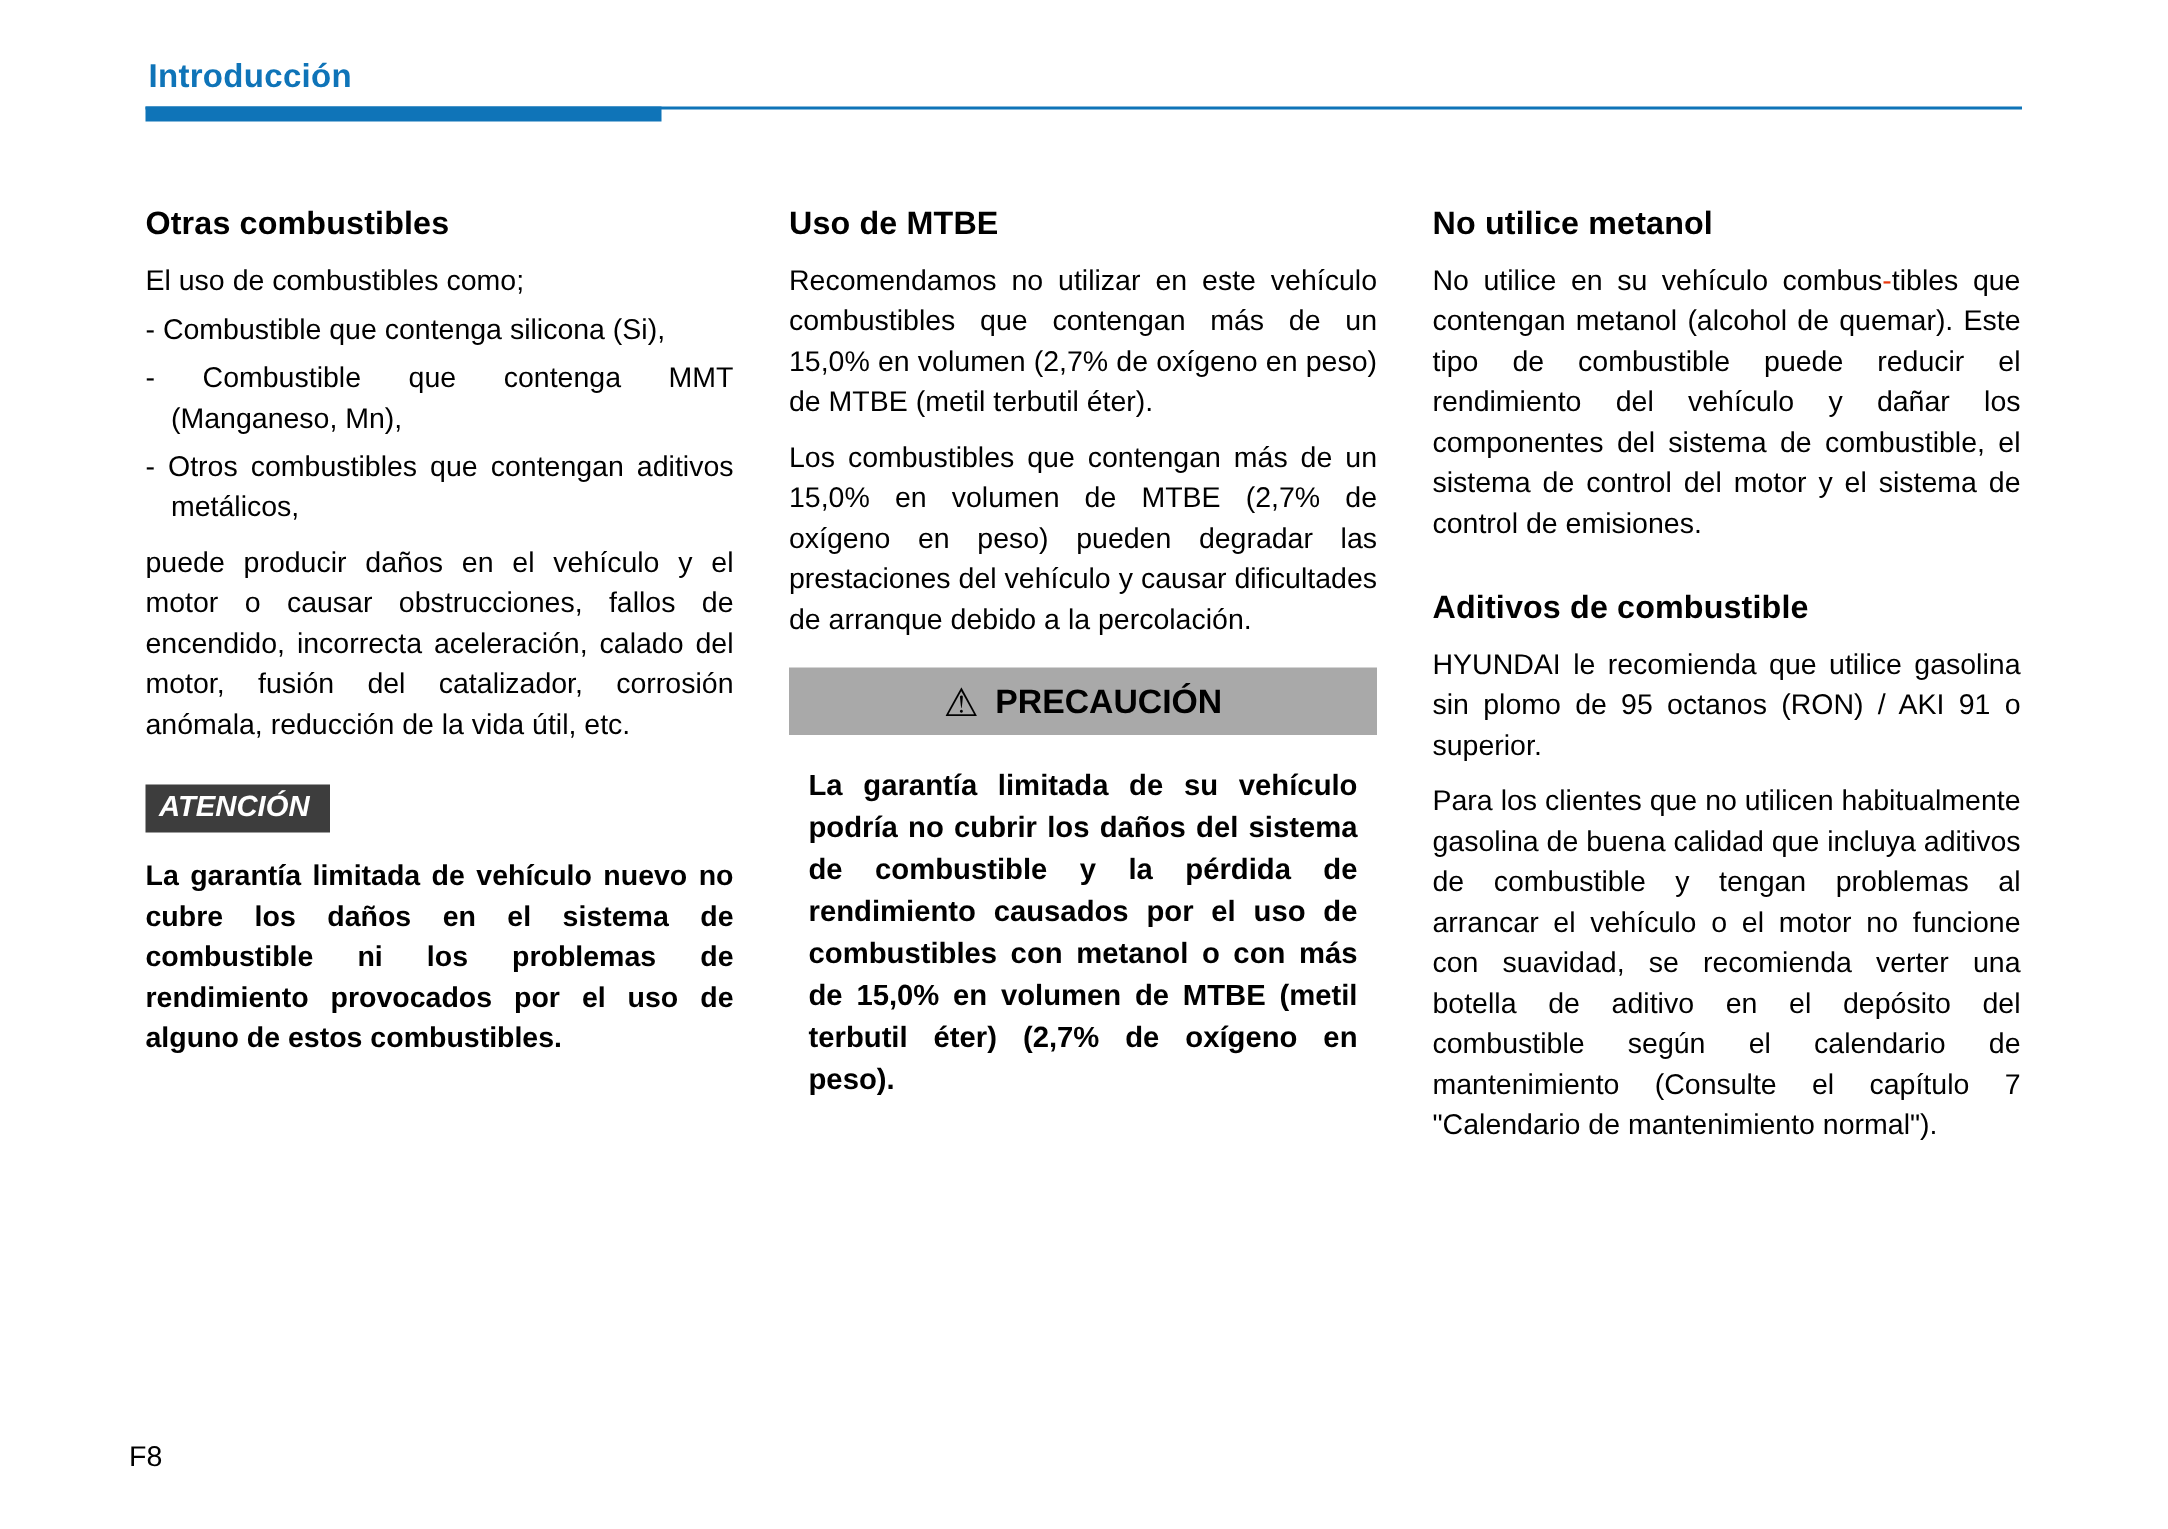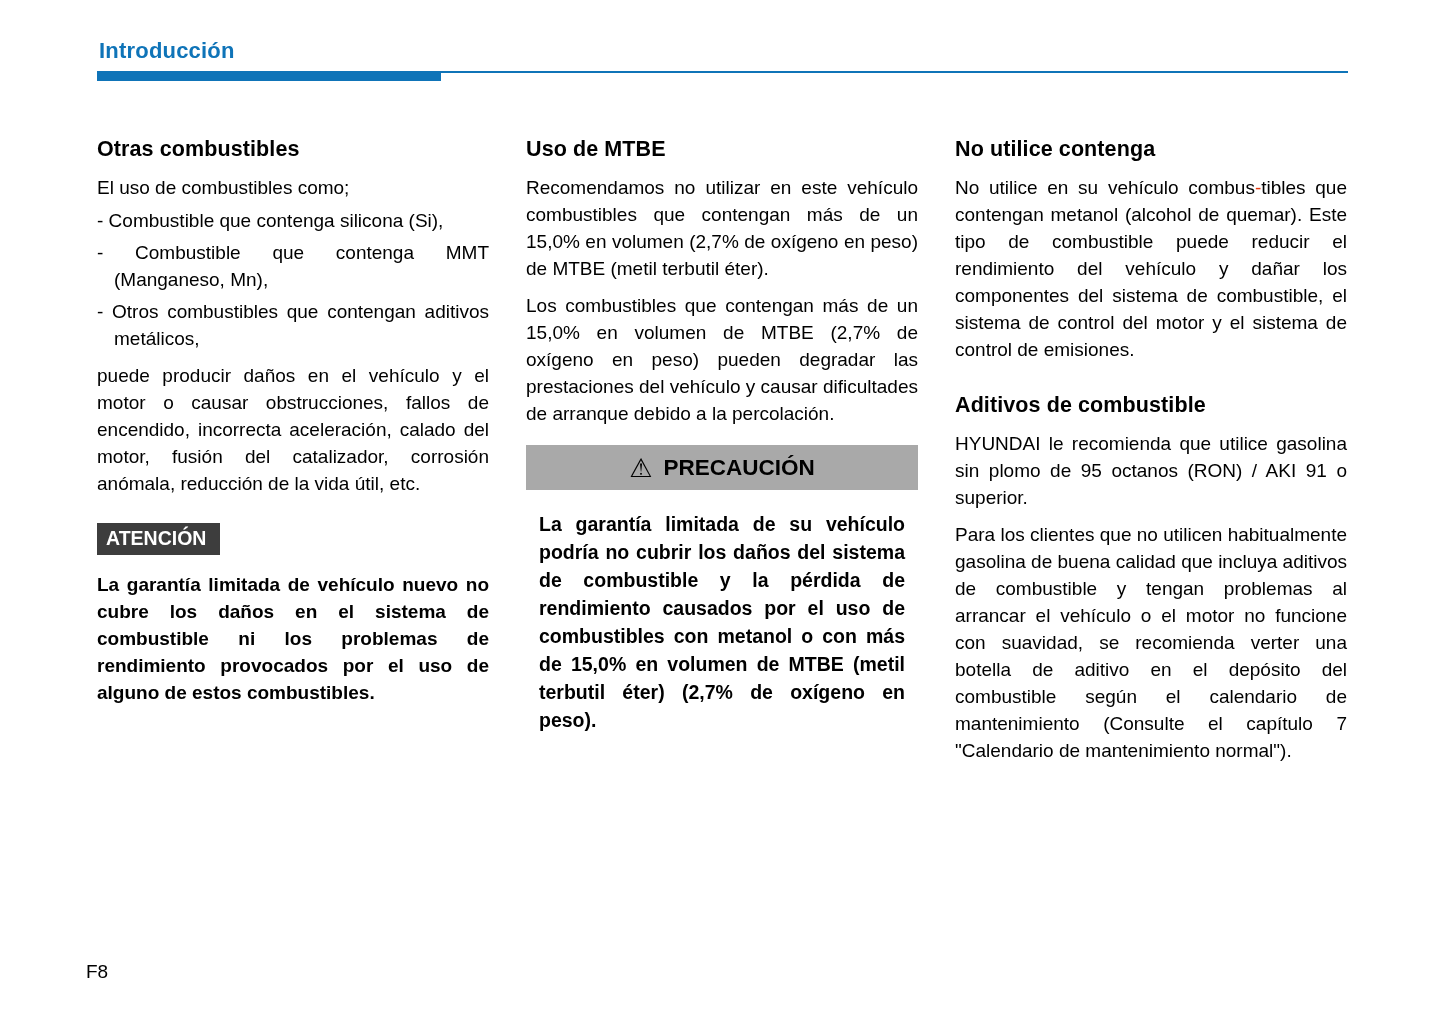"No utilice contenga" h2.section { text: contenga -> metanol }
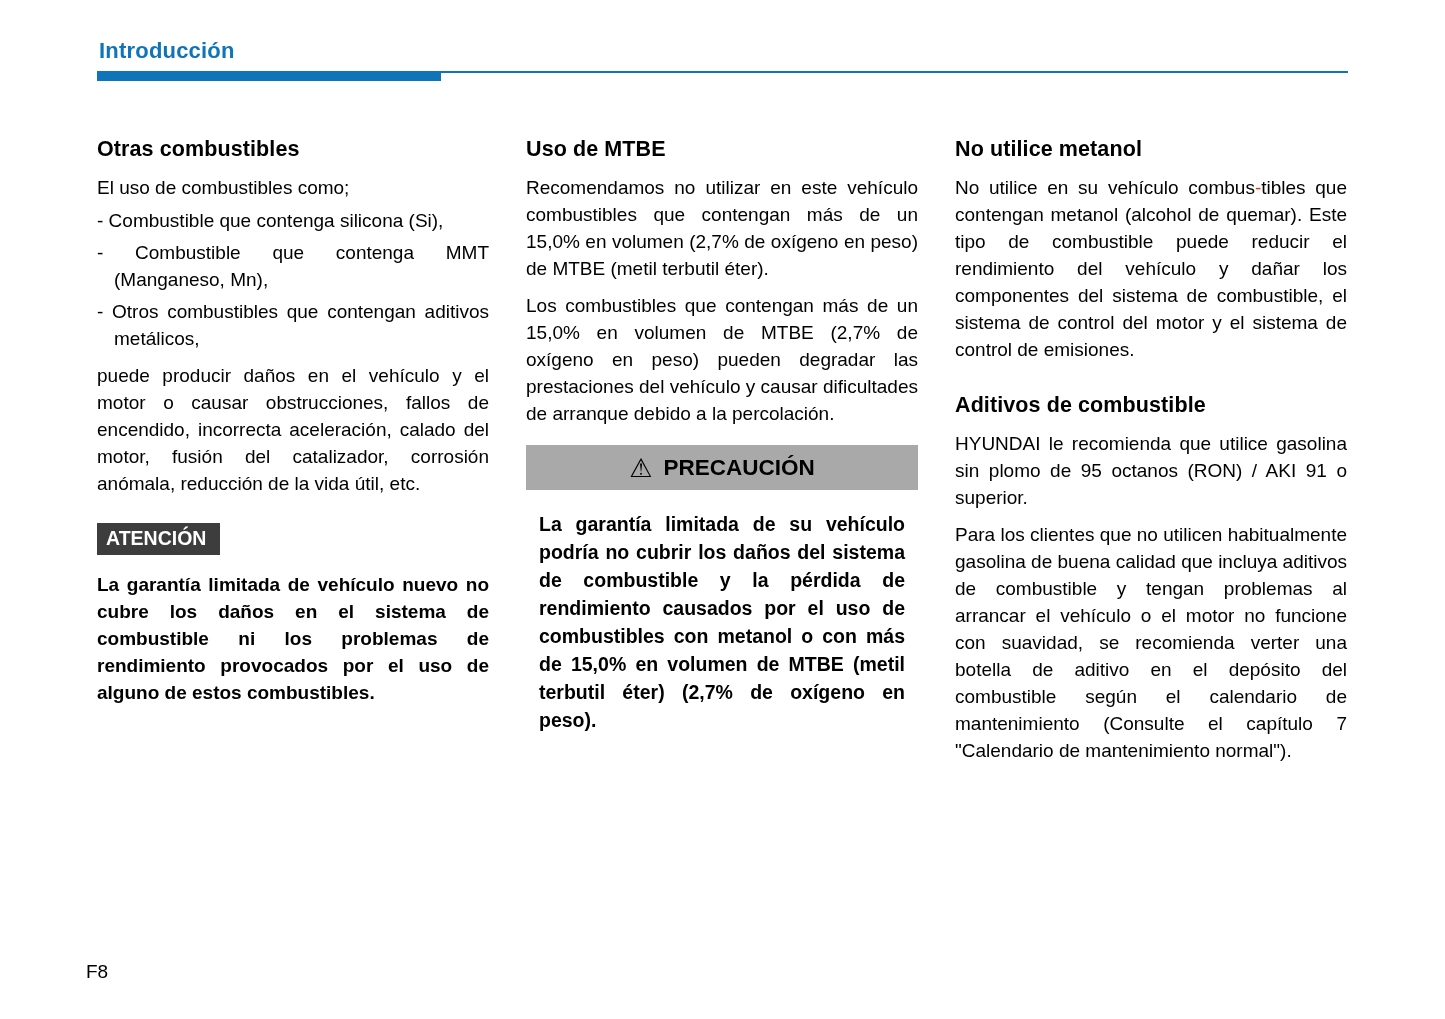"ATENCIÓN" .attention-badge { font-style: none -> italic }
